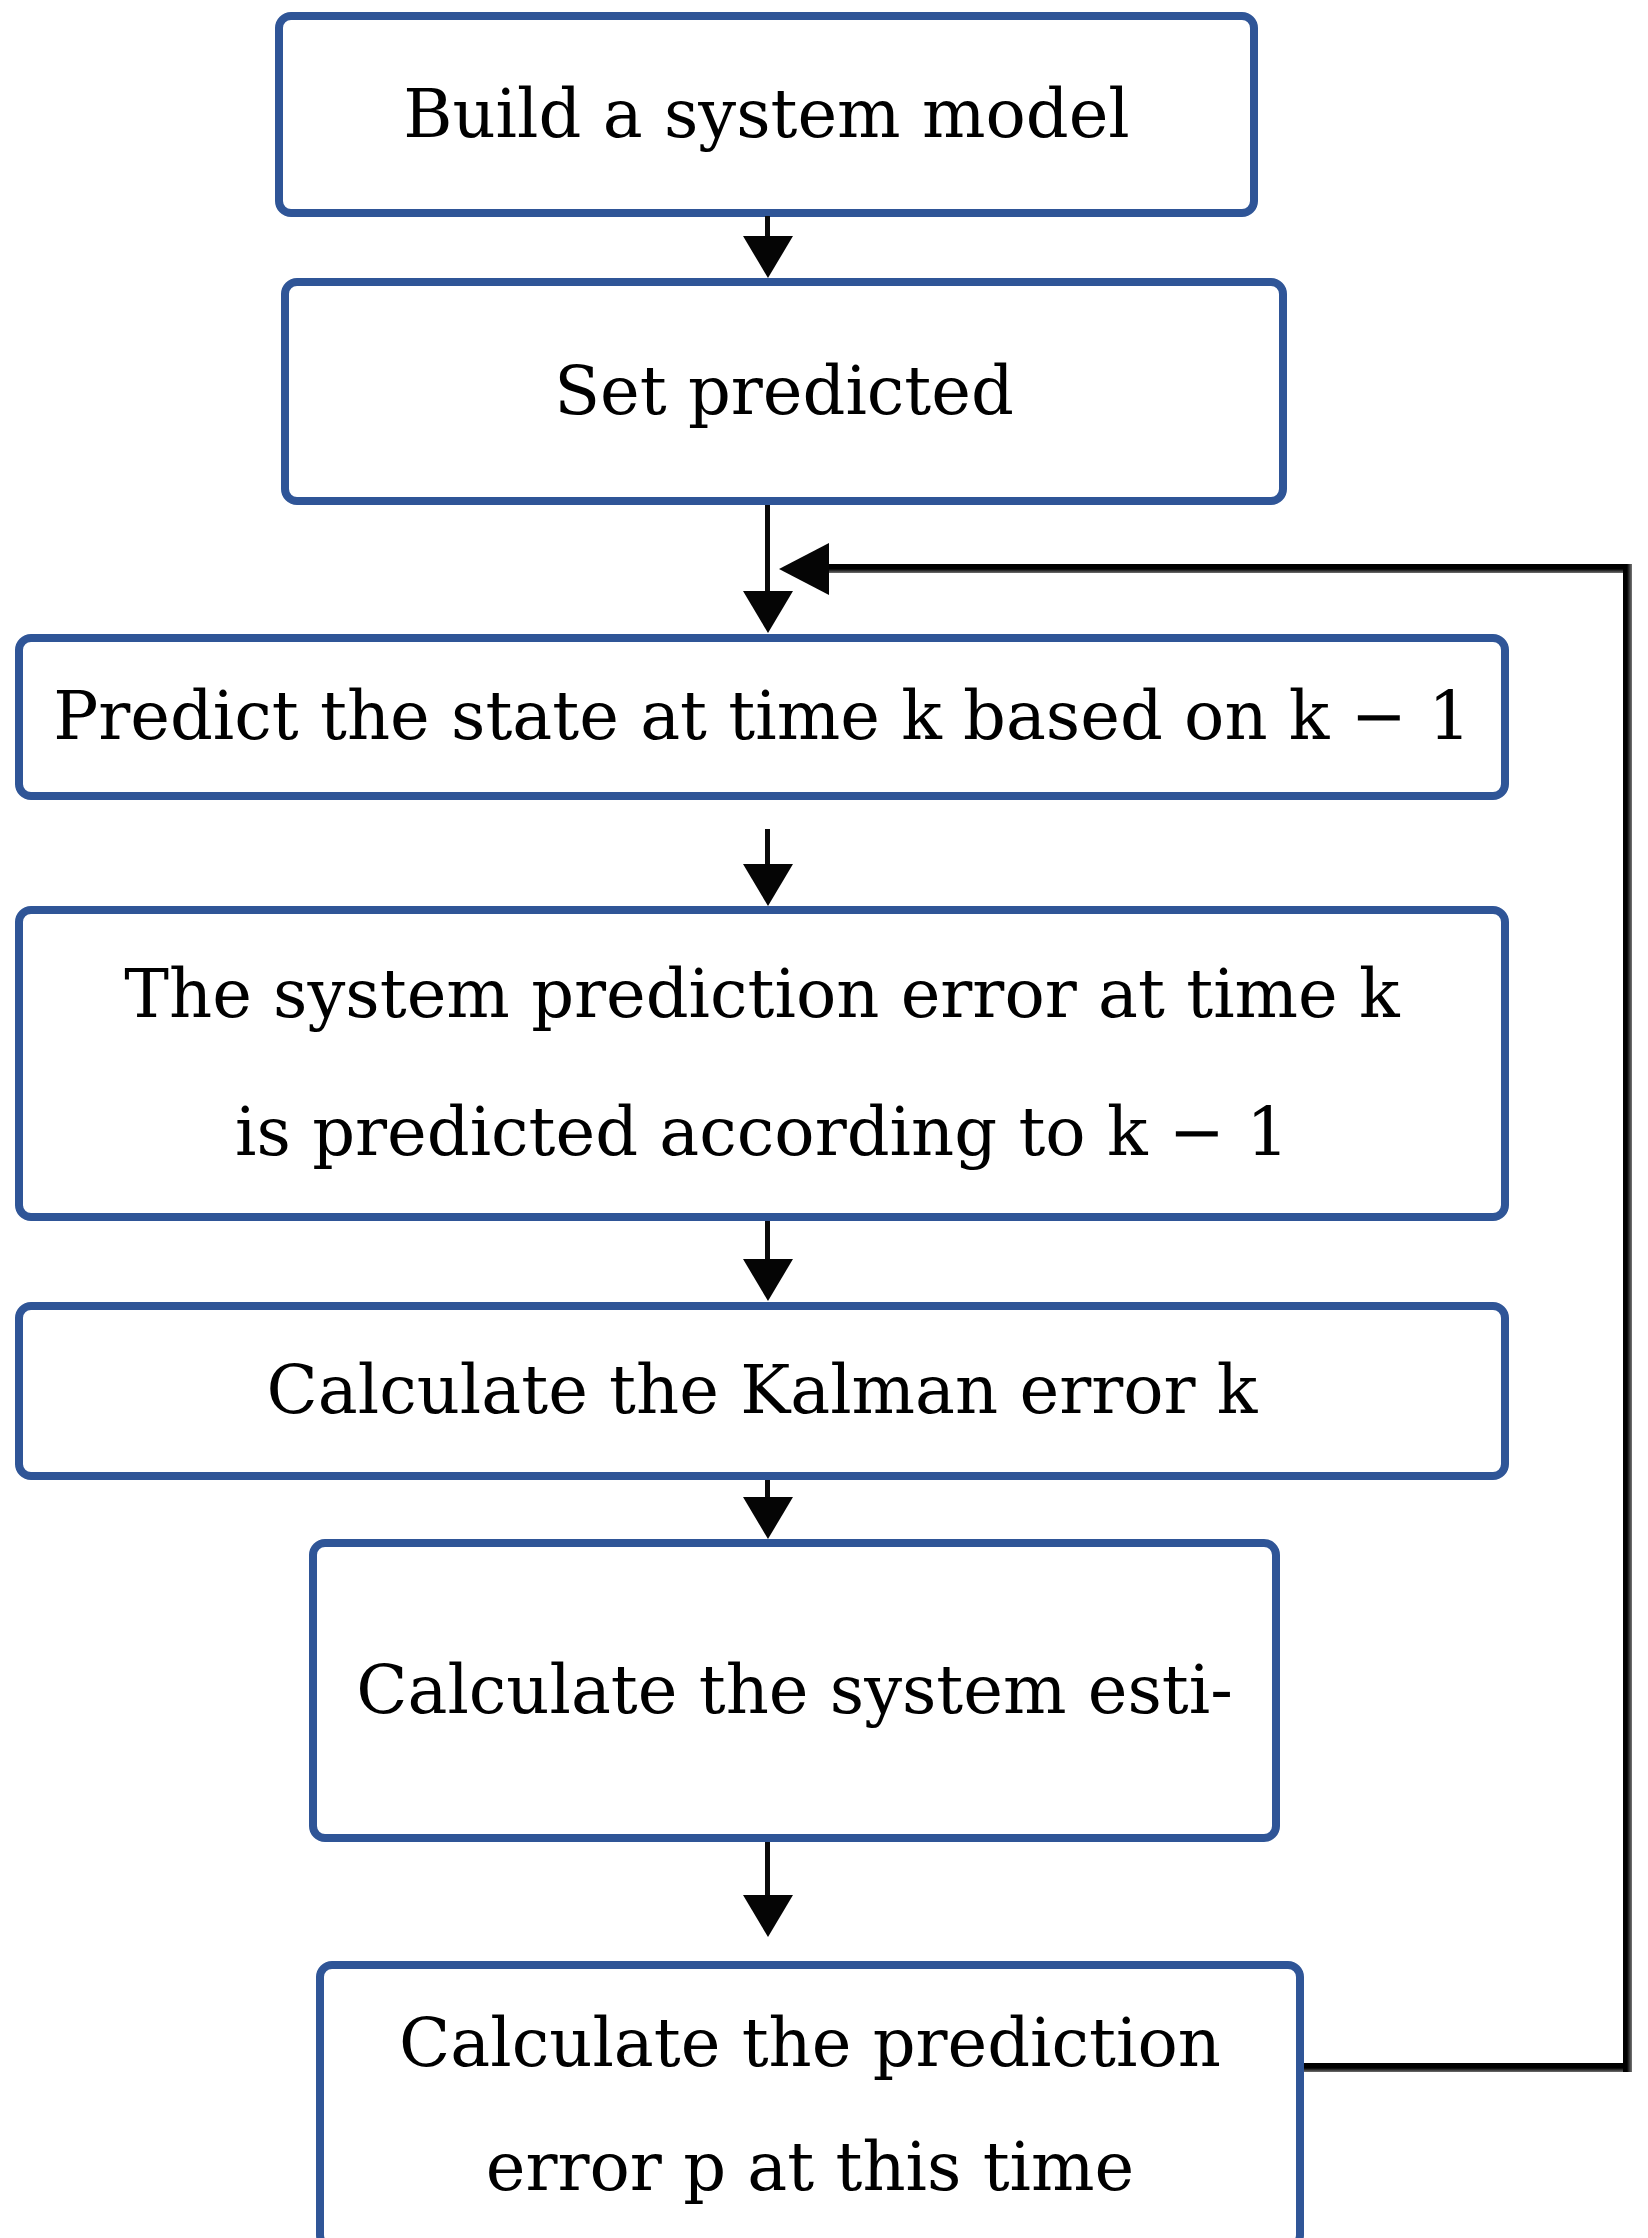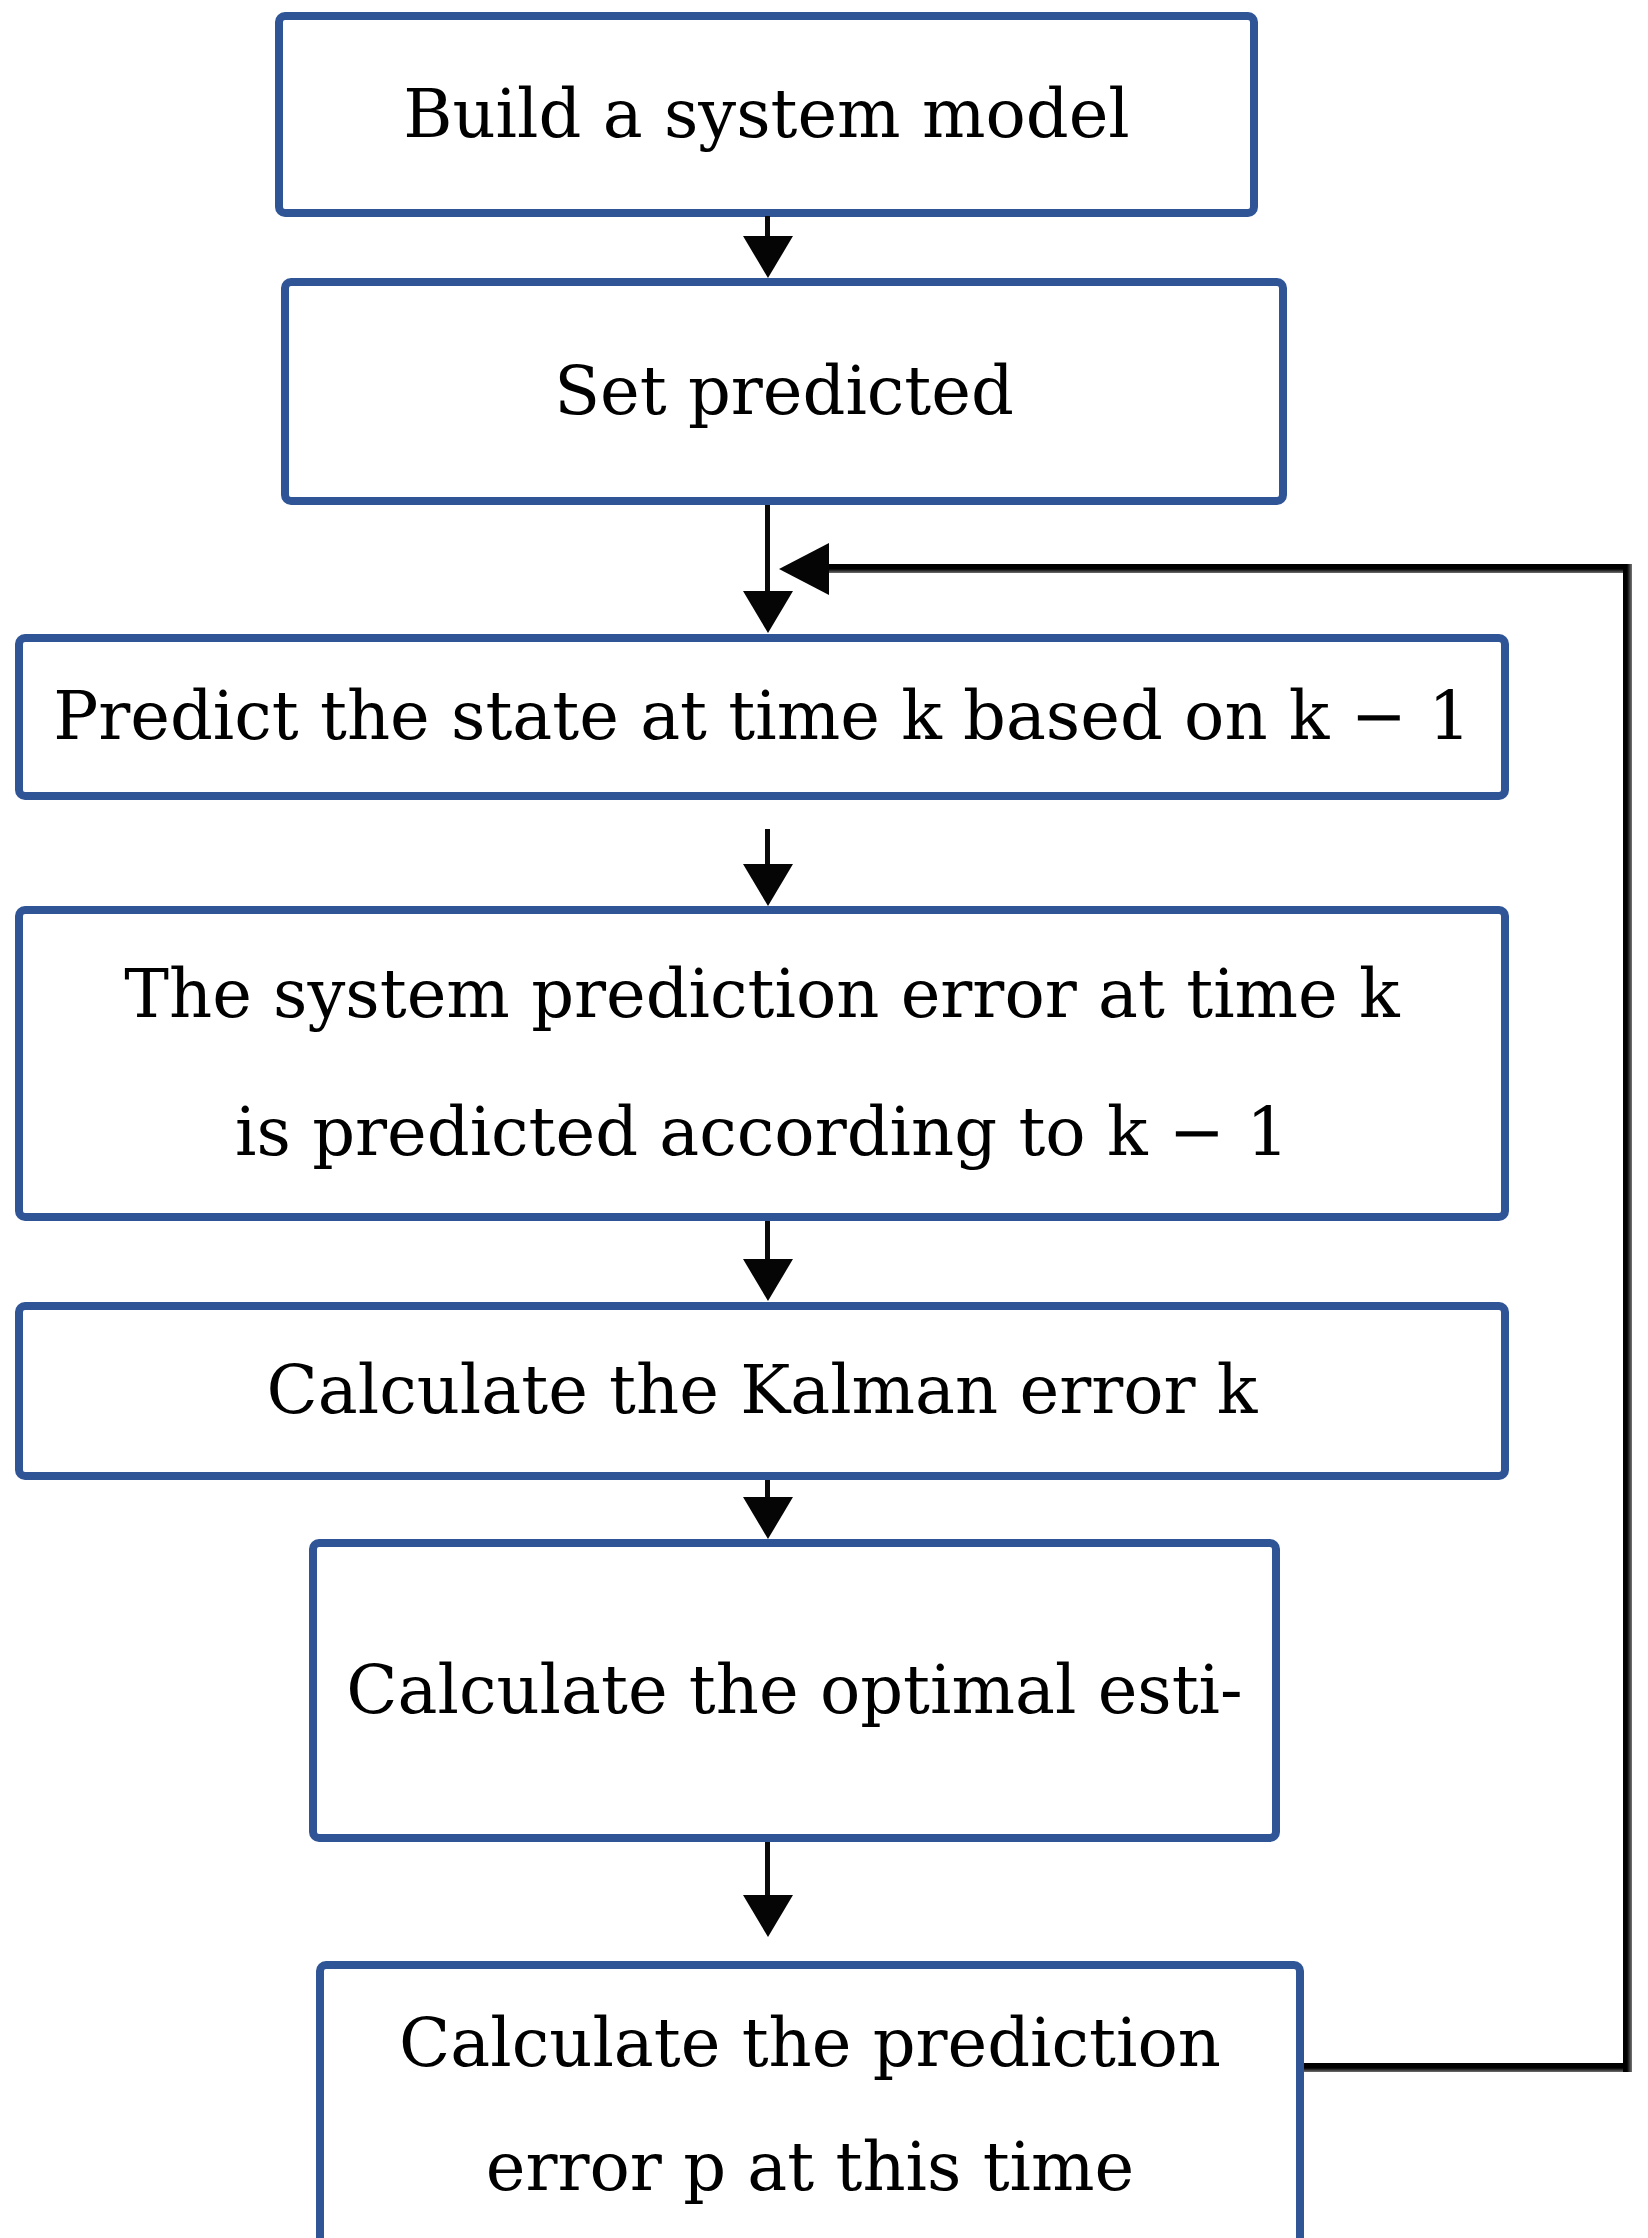"Build a system model" .box { border-radius: 10px -> 16px }
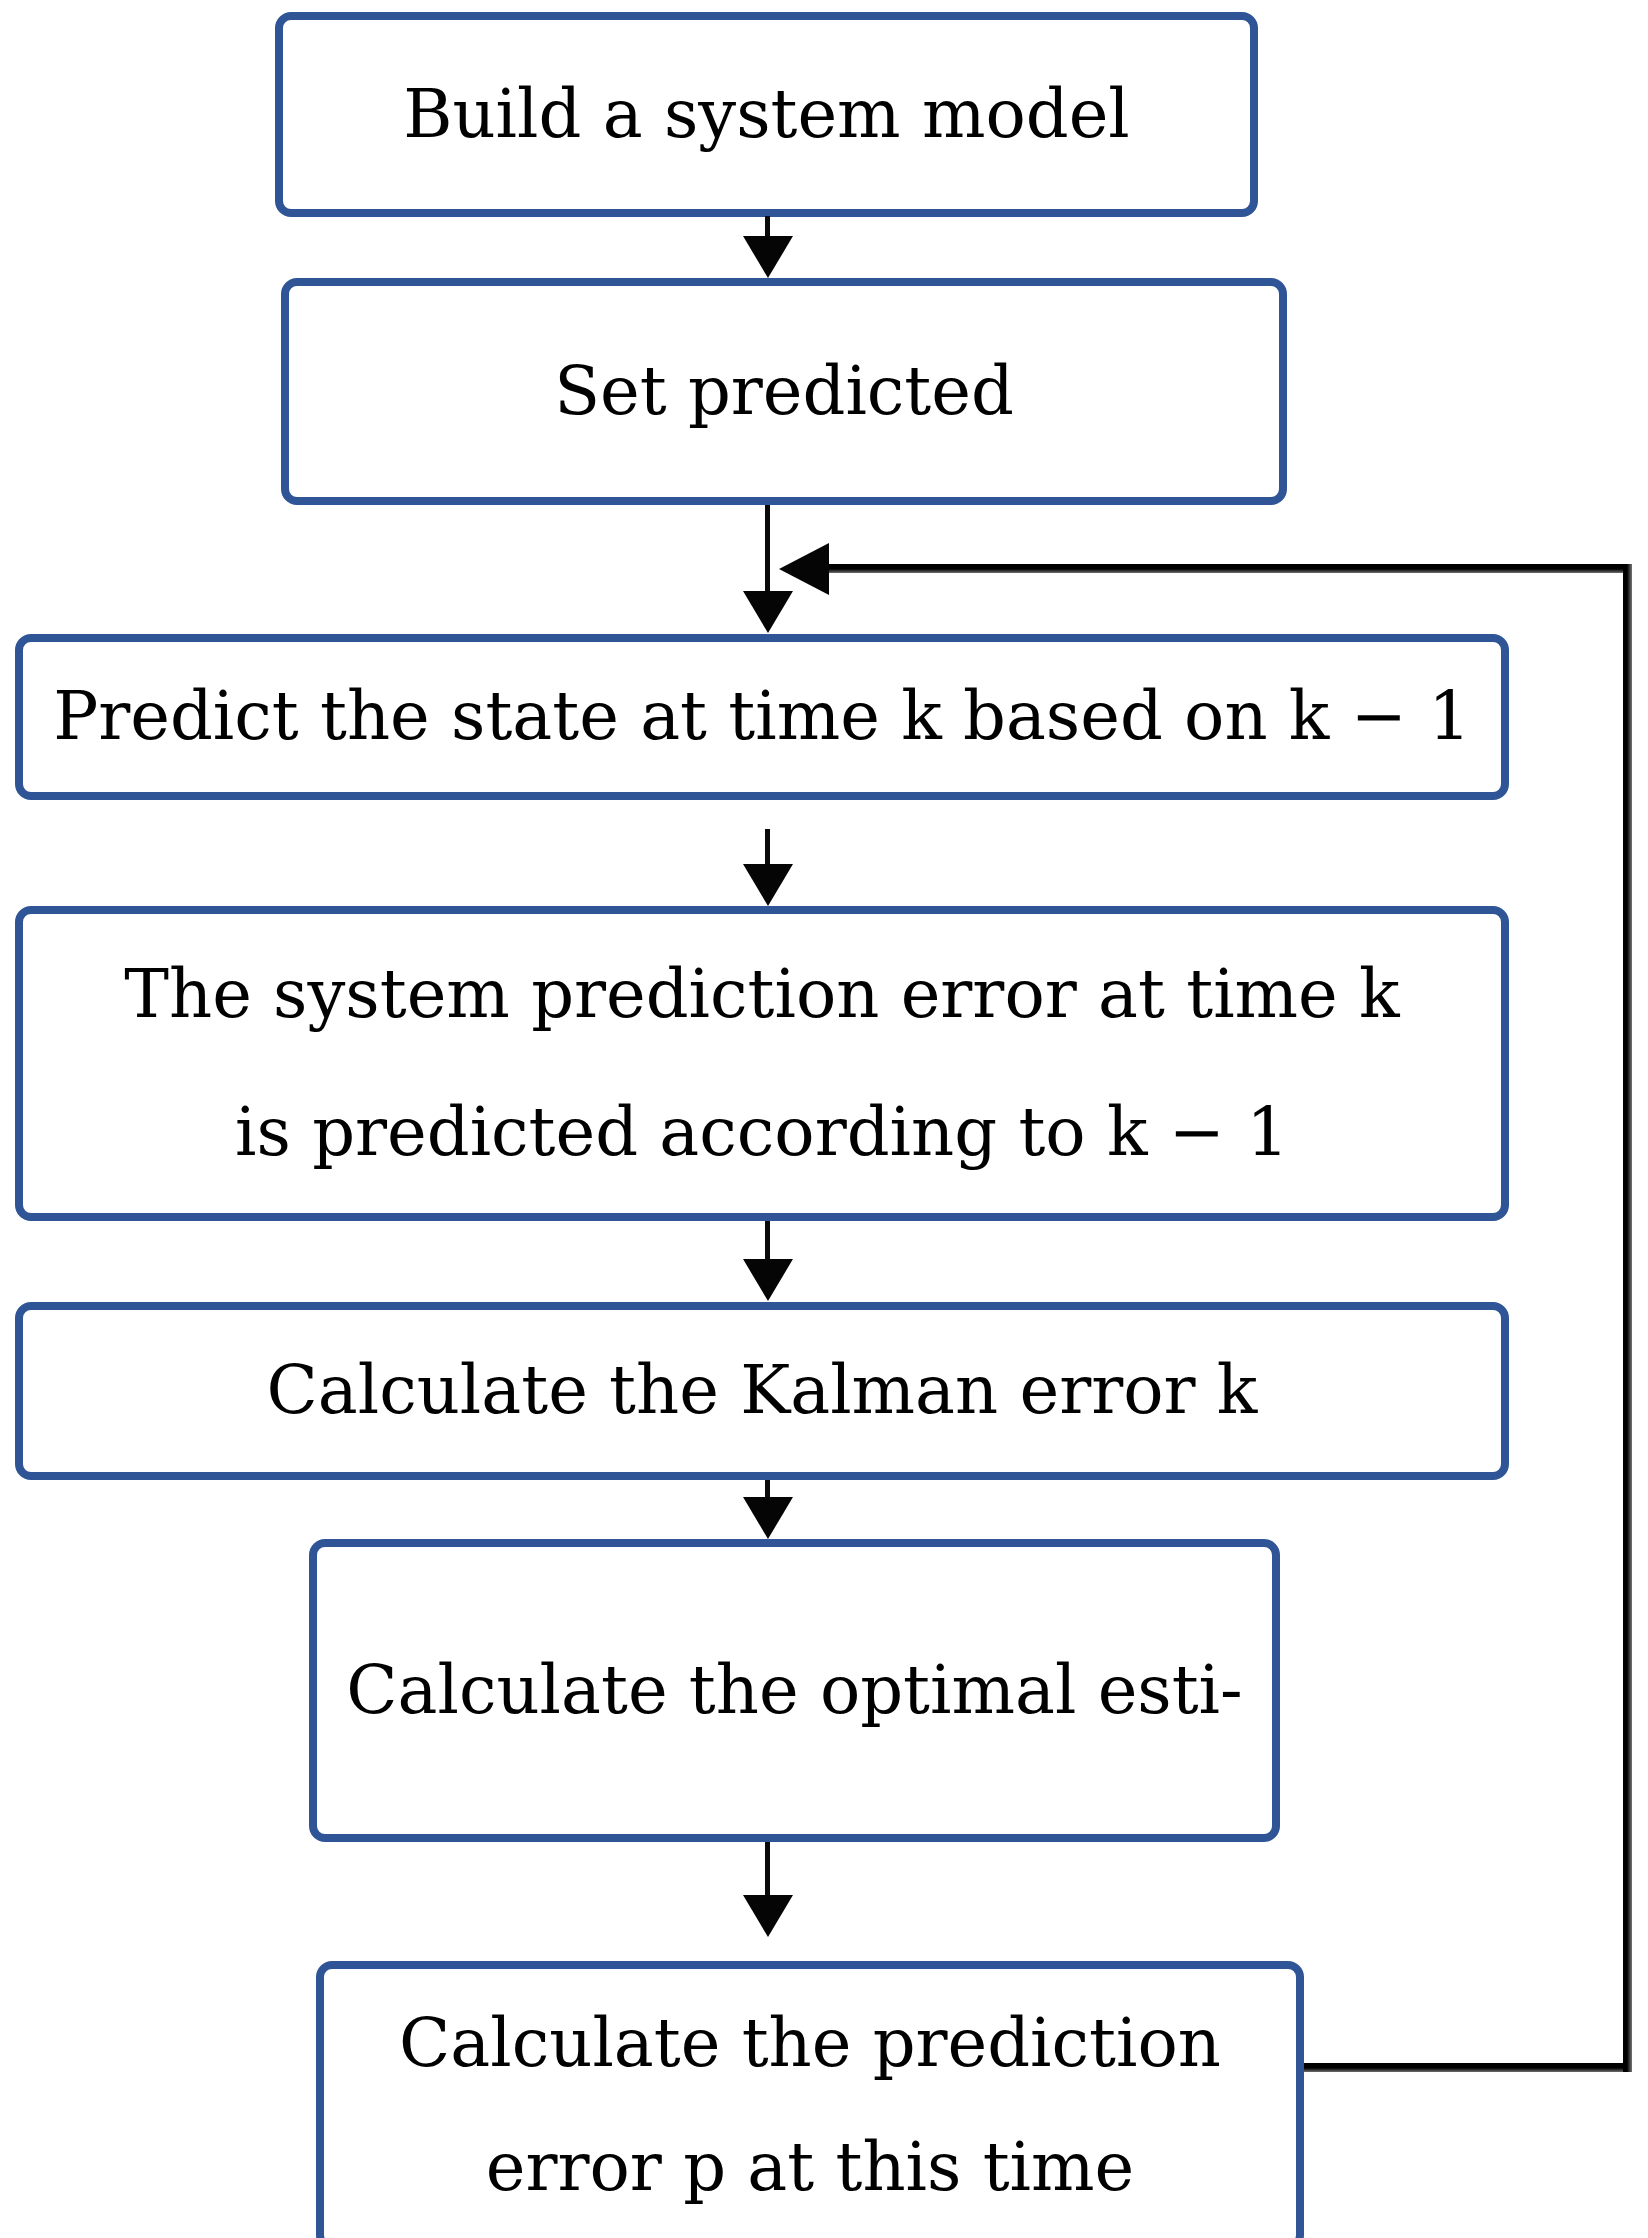"Calculate the optimal esti-" span.tl { text: optimal -> system }
